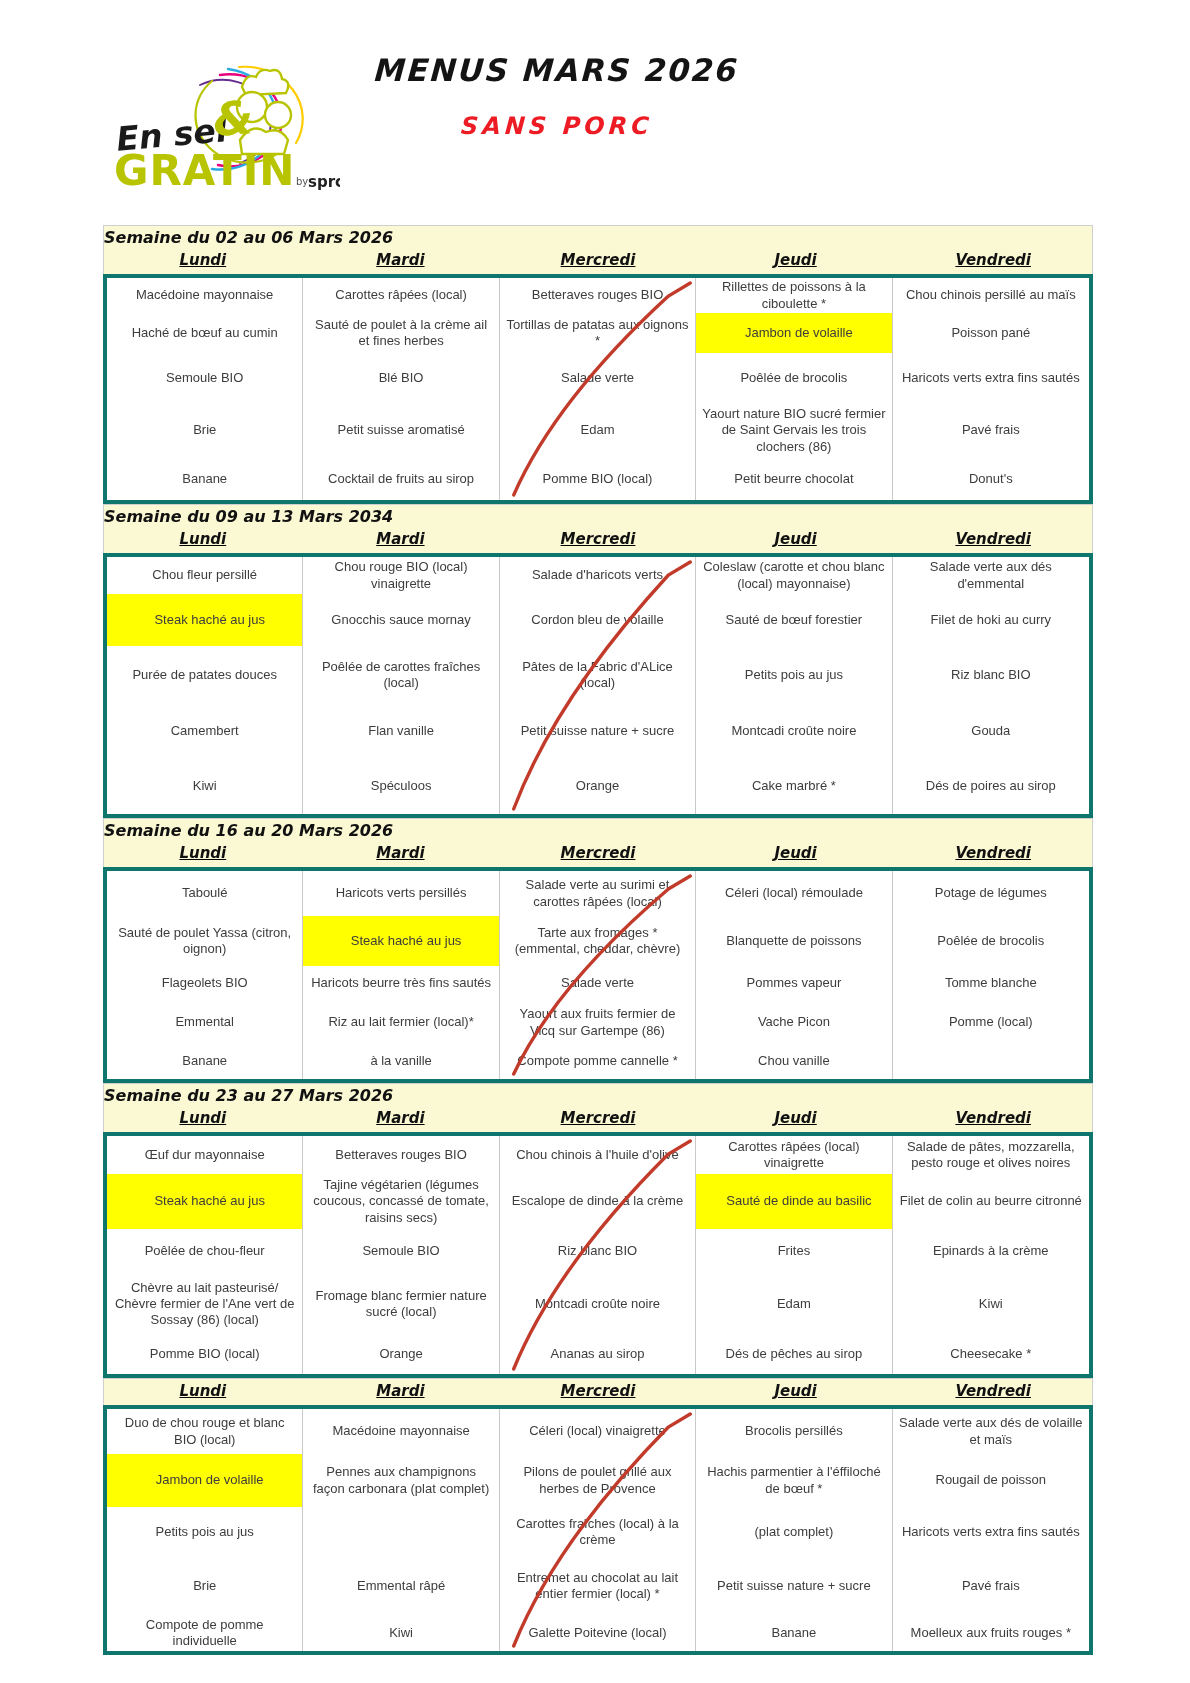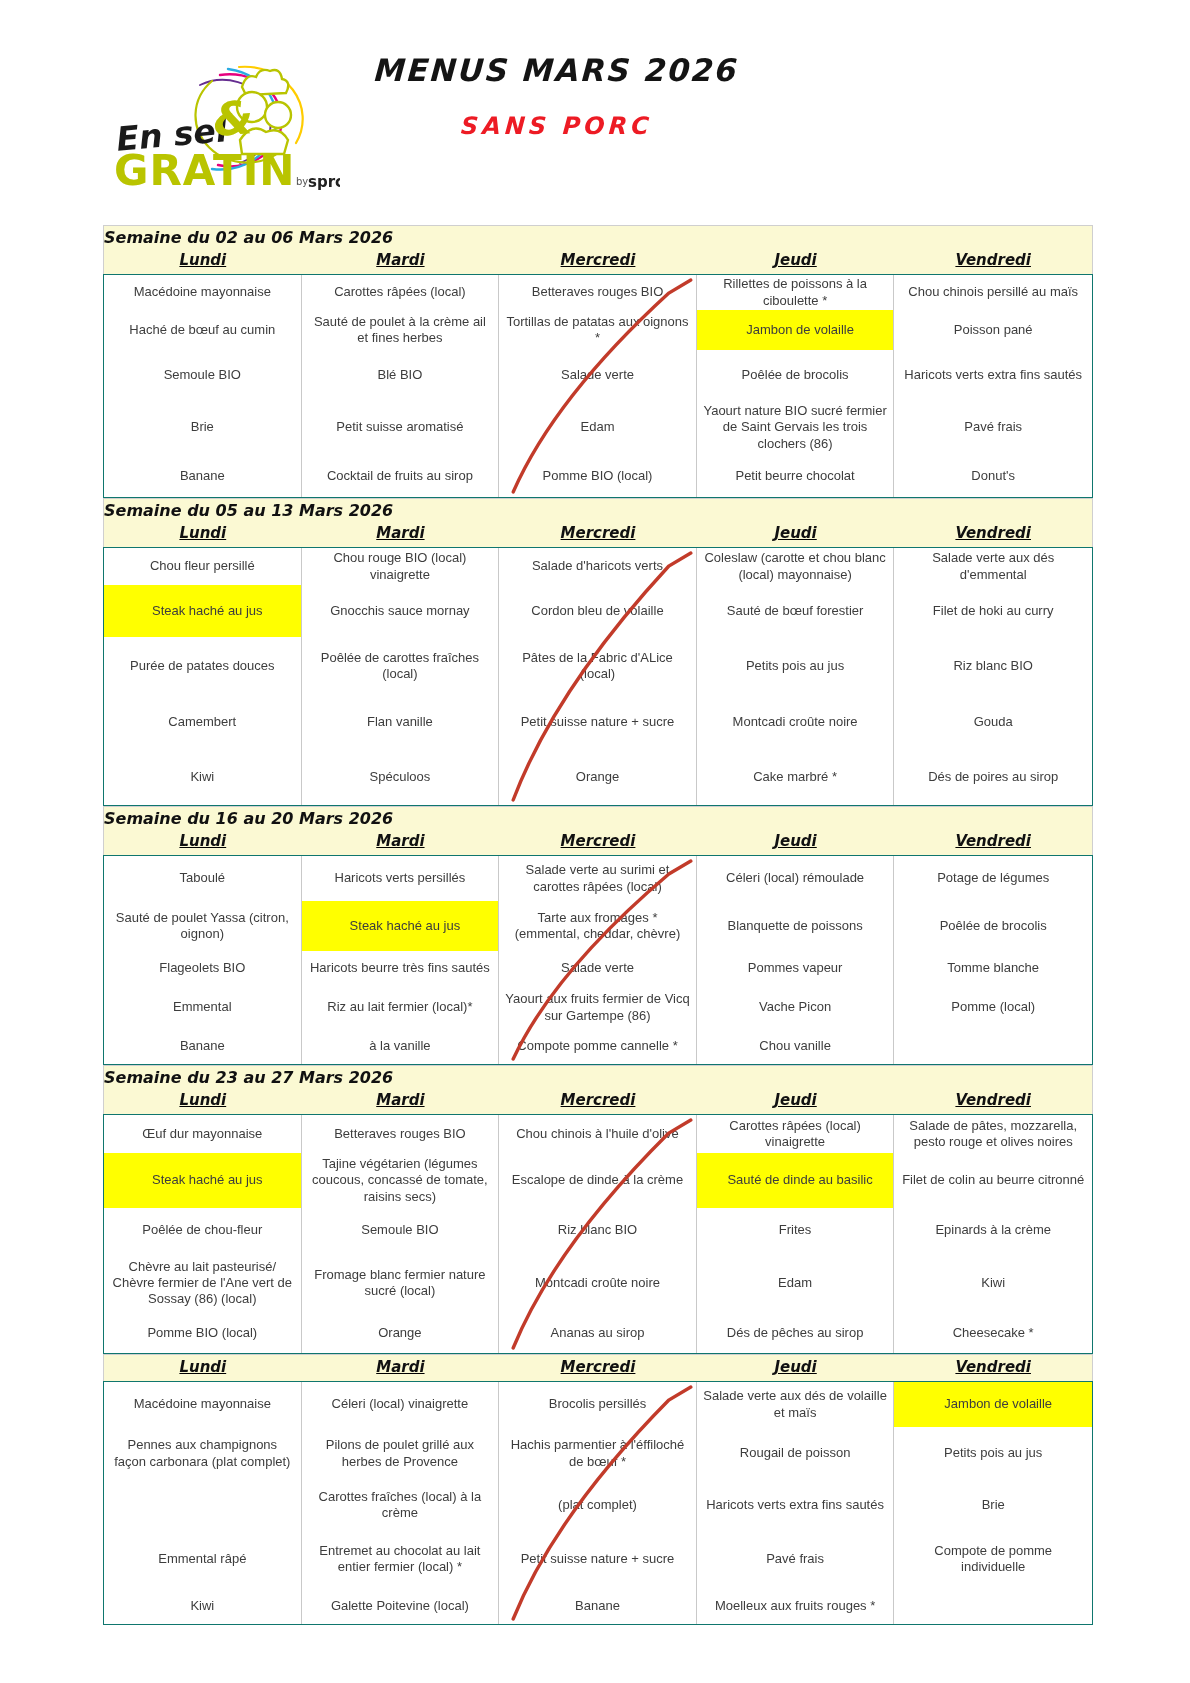"Macédoine mayonnaise" .body { border: 1px solid #0f766e -> 4px solid #0f766e }
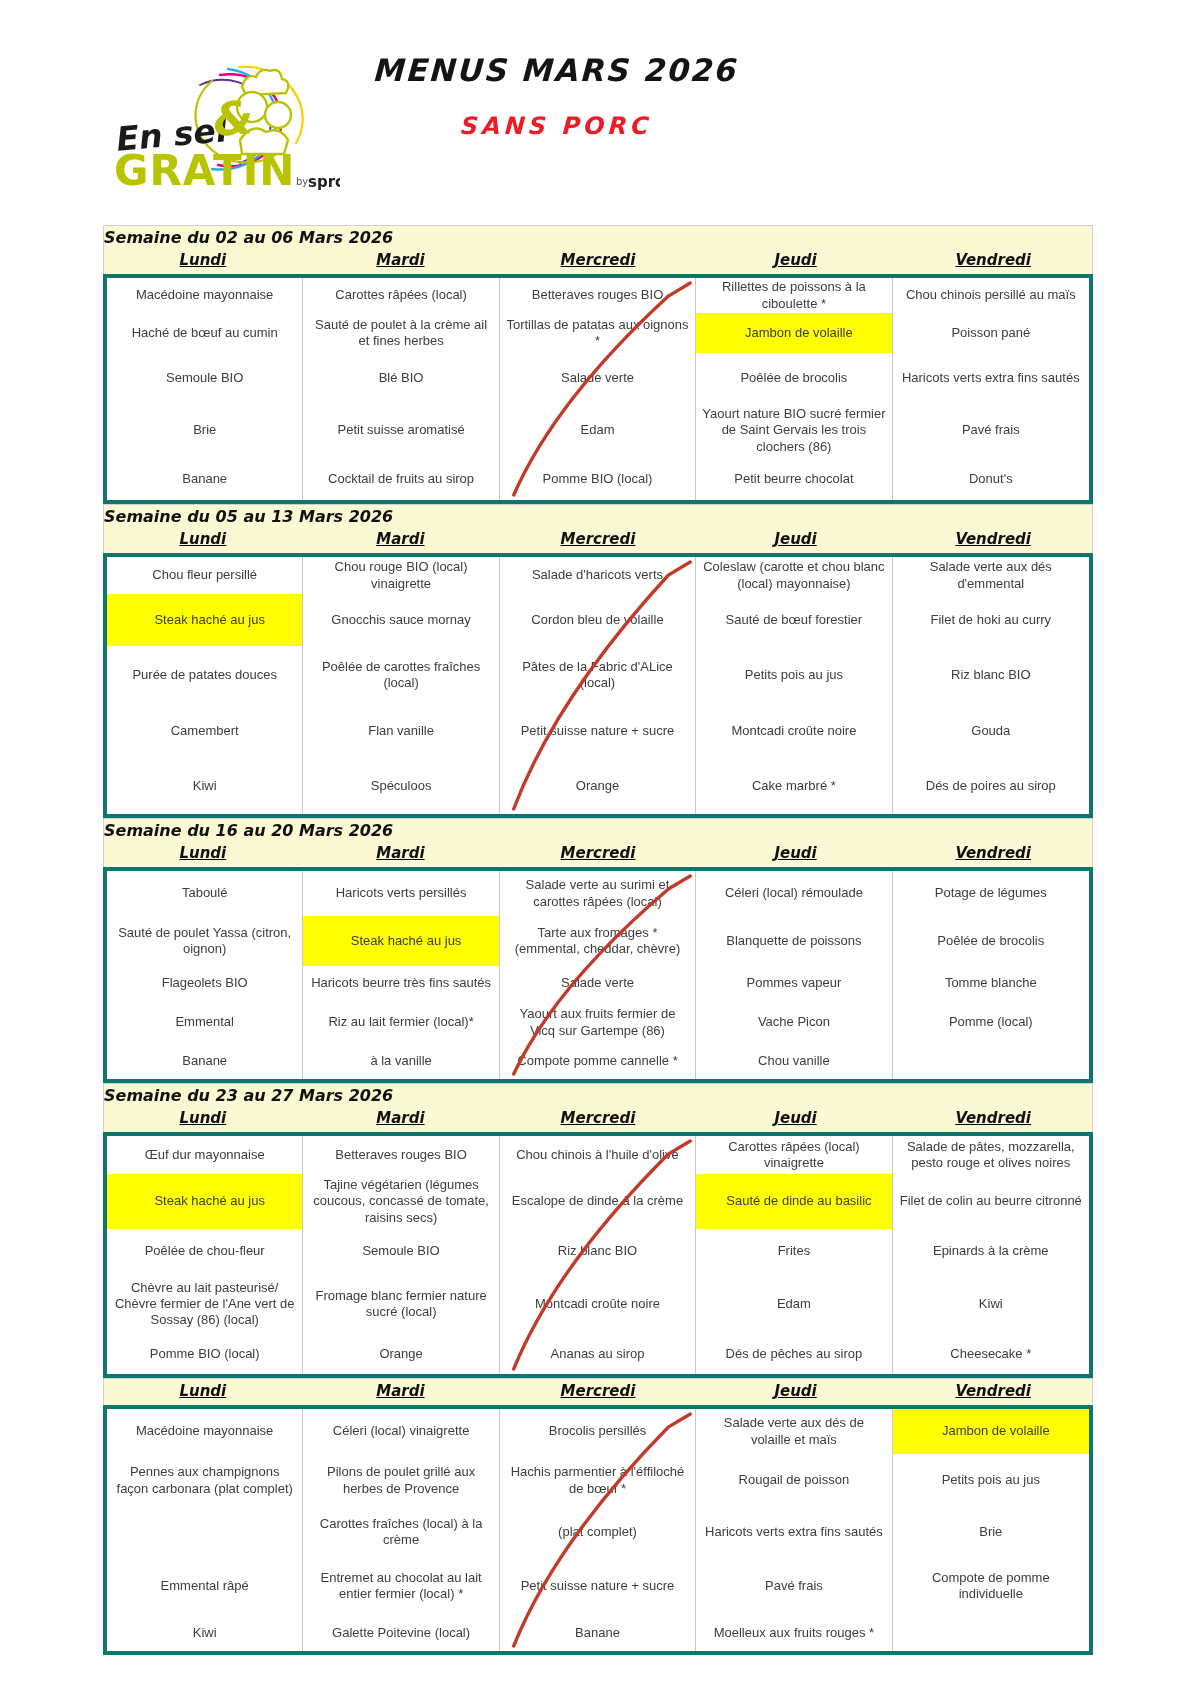"Semaine du 05 au 13" div.week-title { text: 05 au 13 Mars 2026 -> 09 au 13 Mars 2034 }
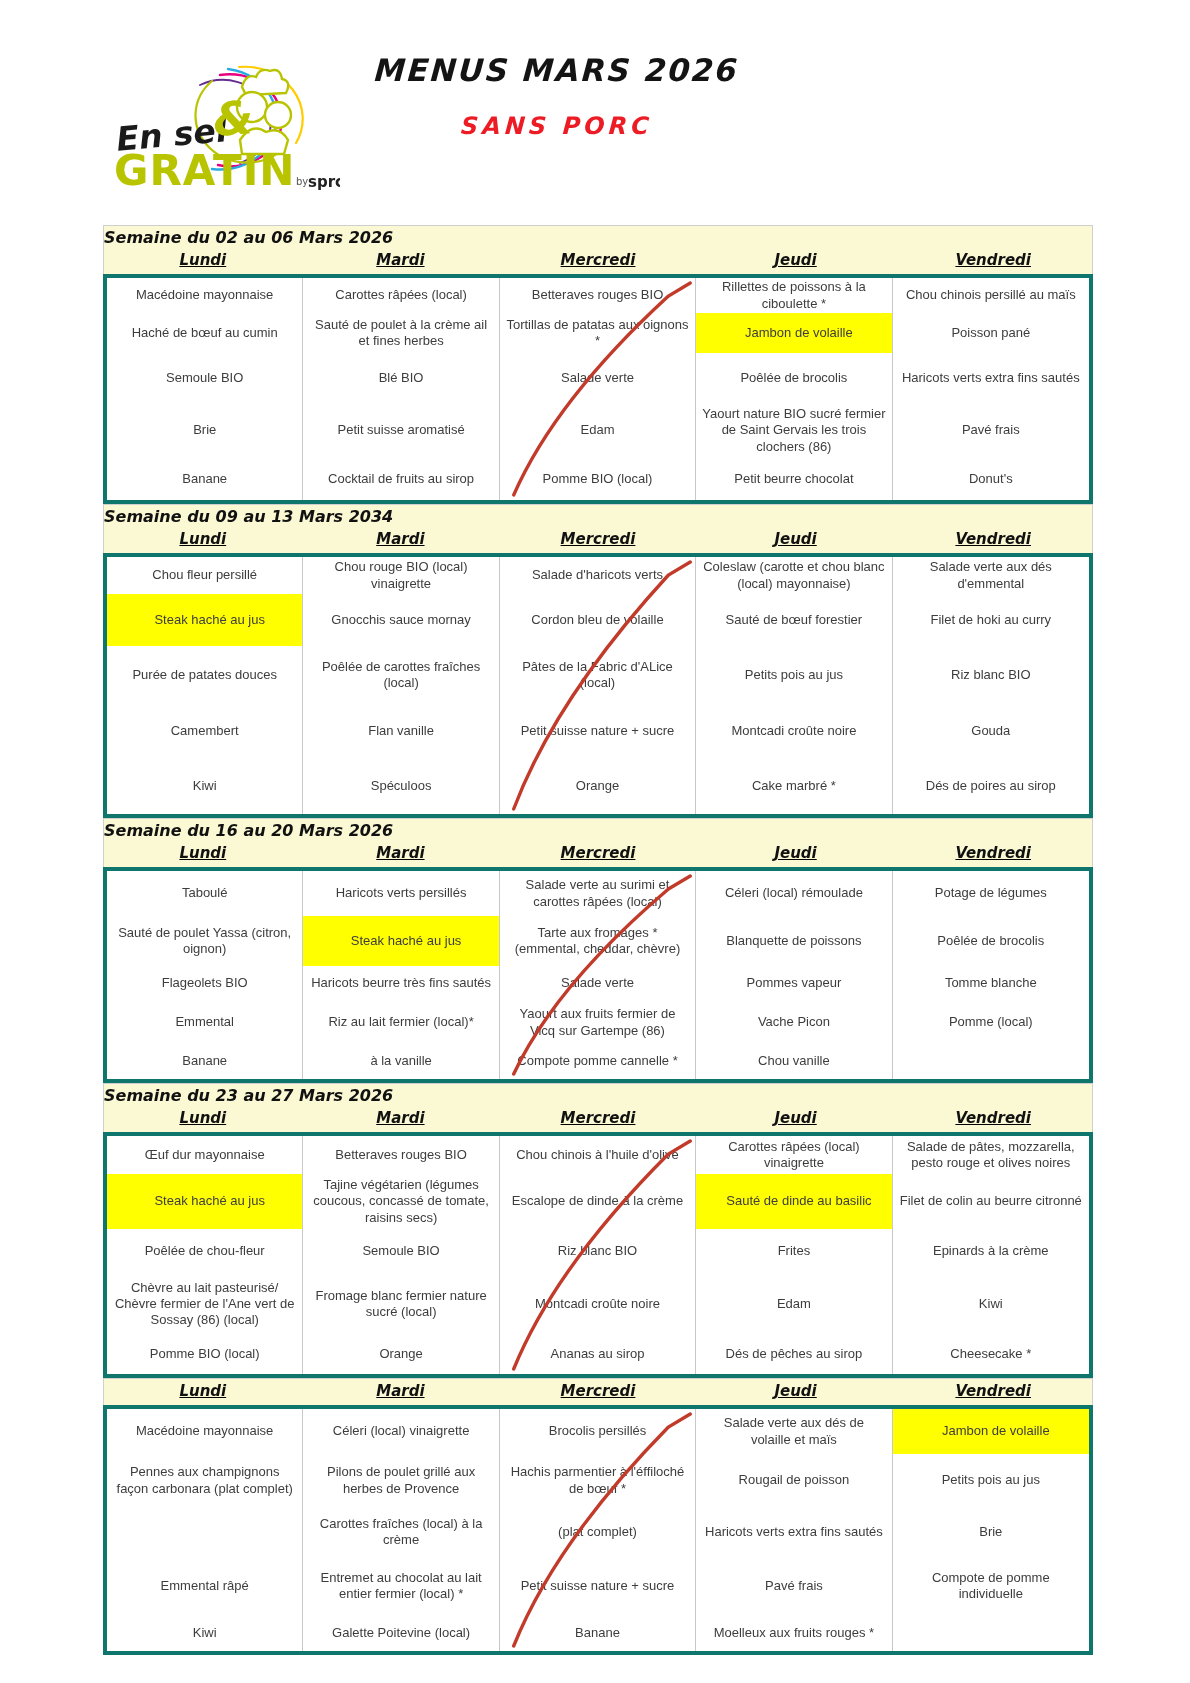"Duo de chou rouge et" div.cell { html: none -> <div>Duo de chou rouge et blanc BIO (local)</div> }
